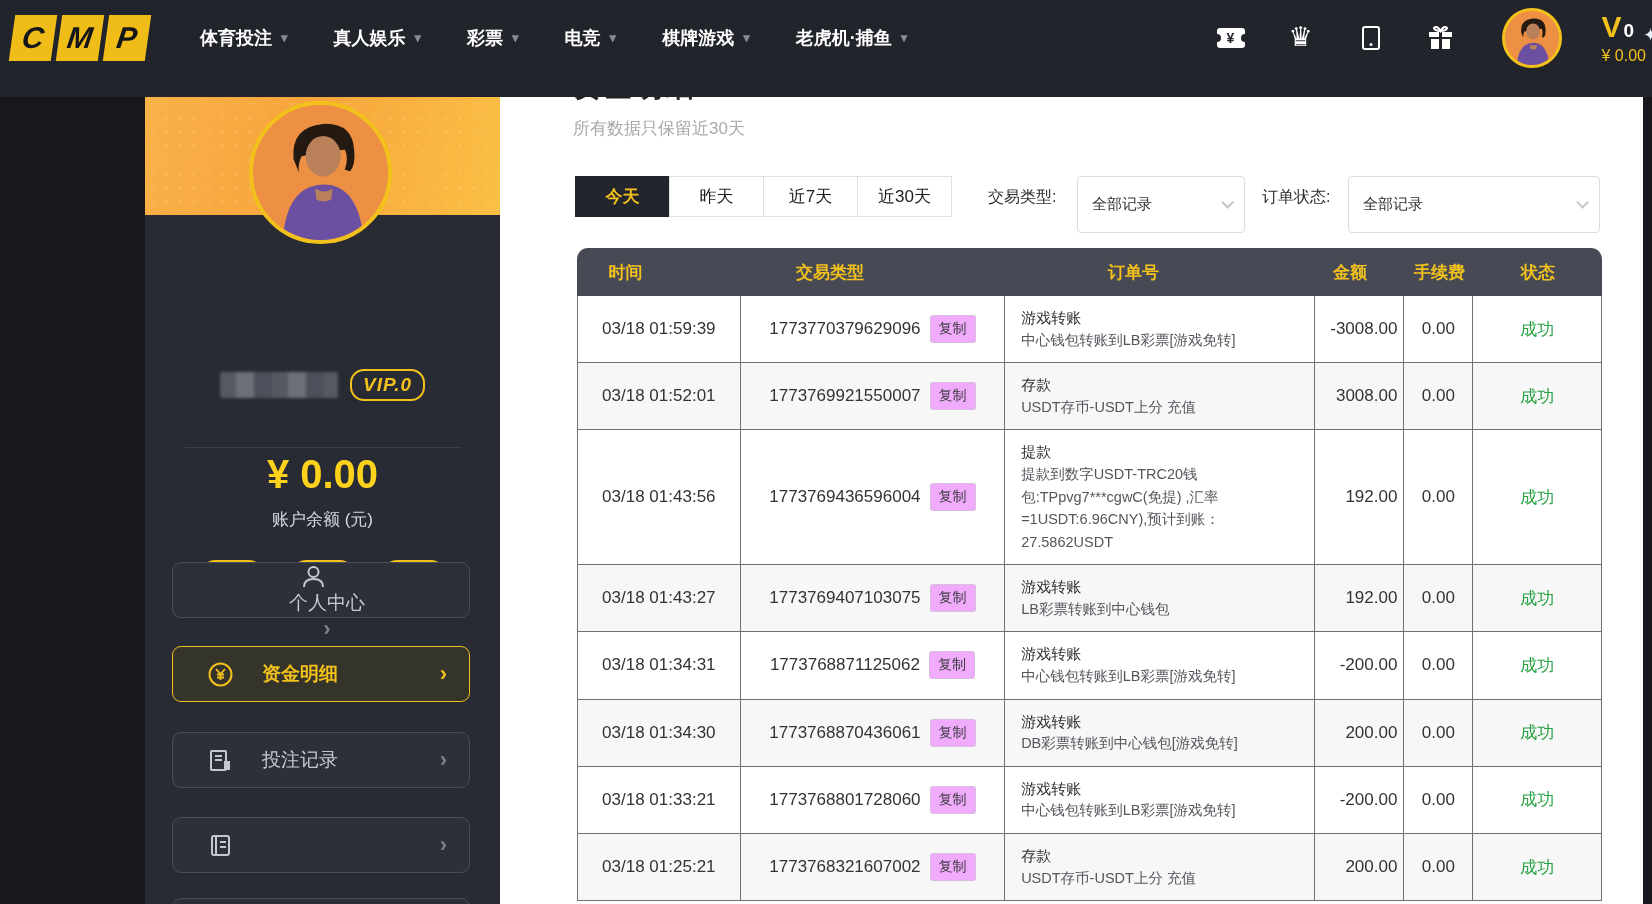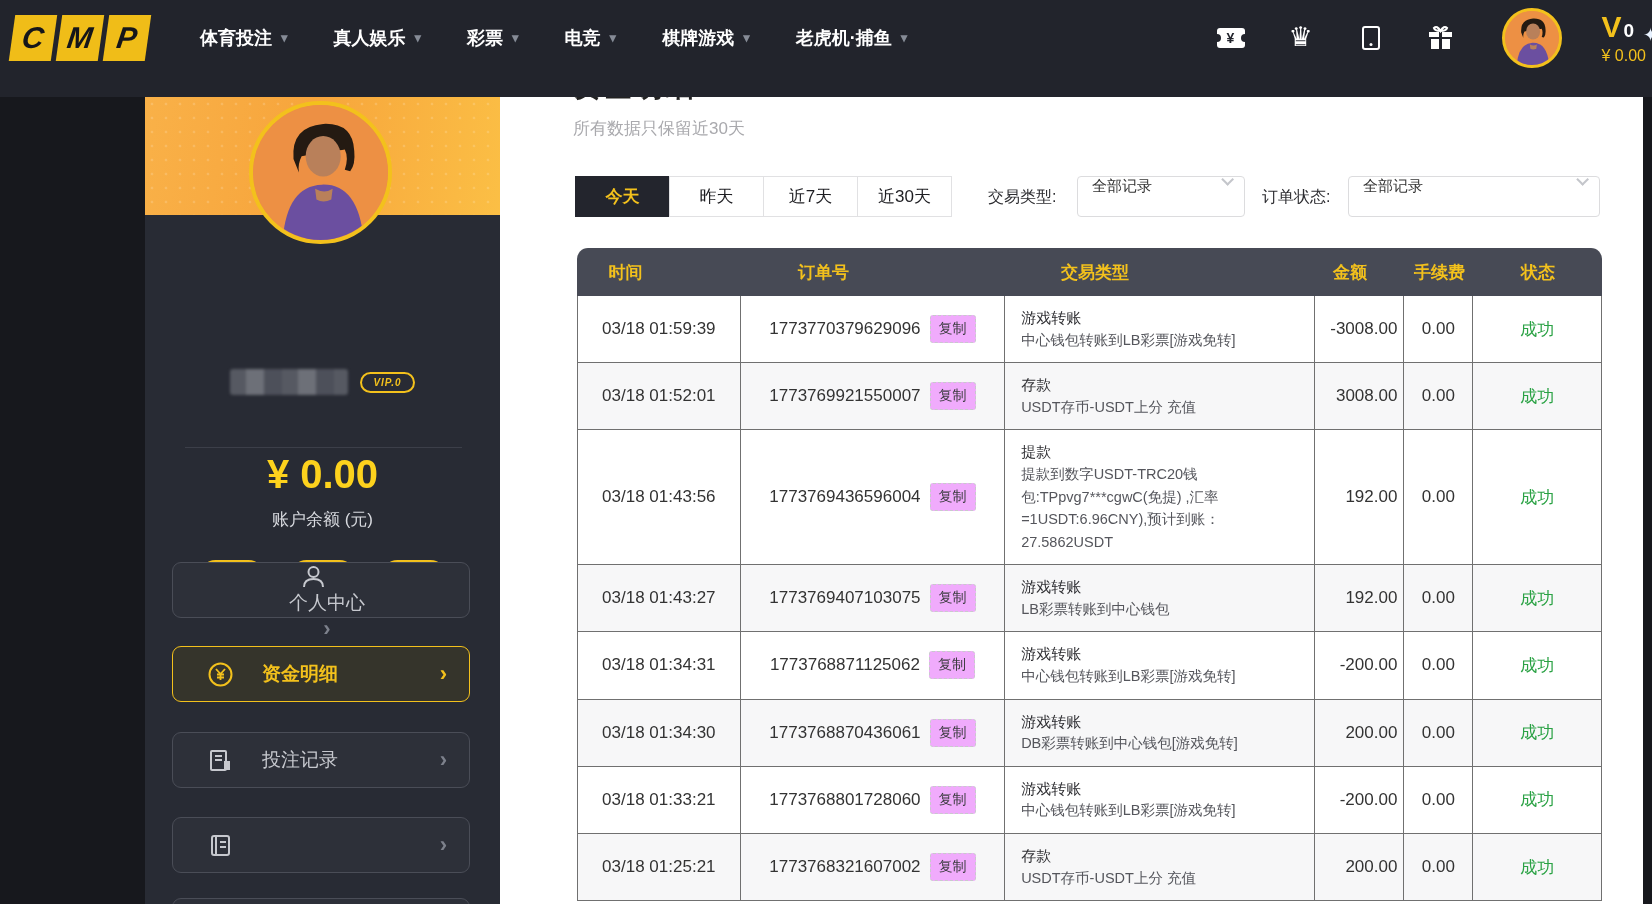"全部记录" .select { align-items: flex-start -> center; height: 41px -> 57px }
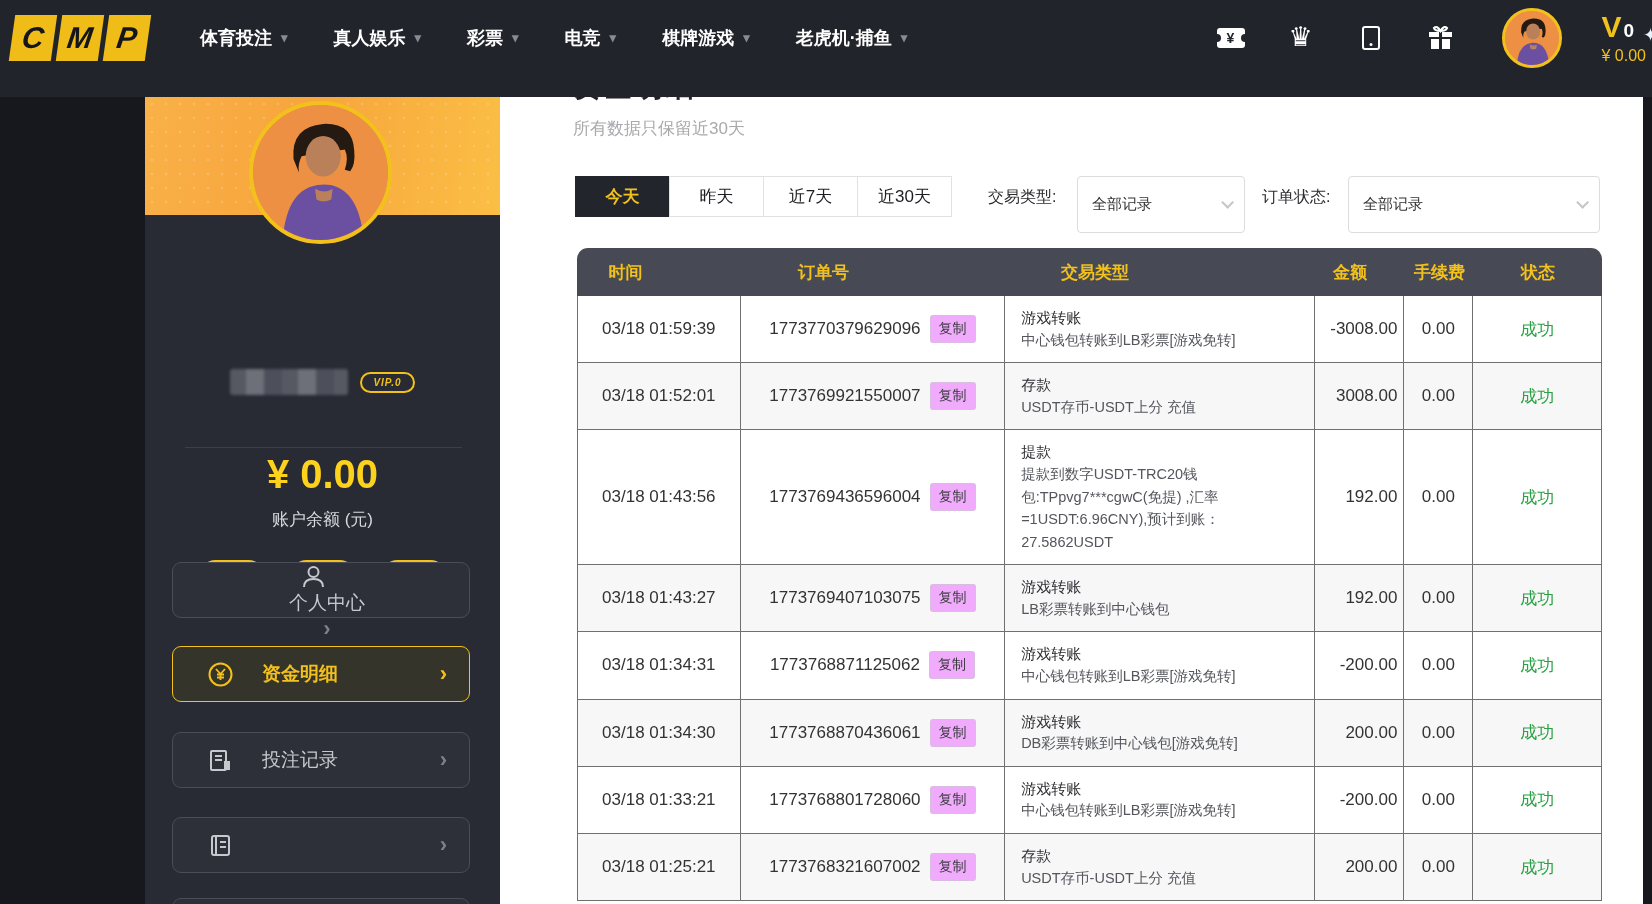"订单号" div.th { order: before "交易类型" -> after "交易类型" }
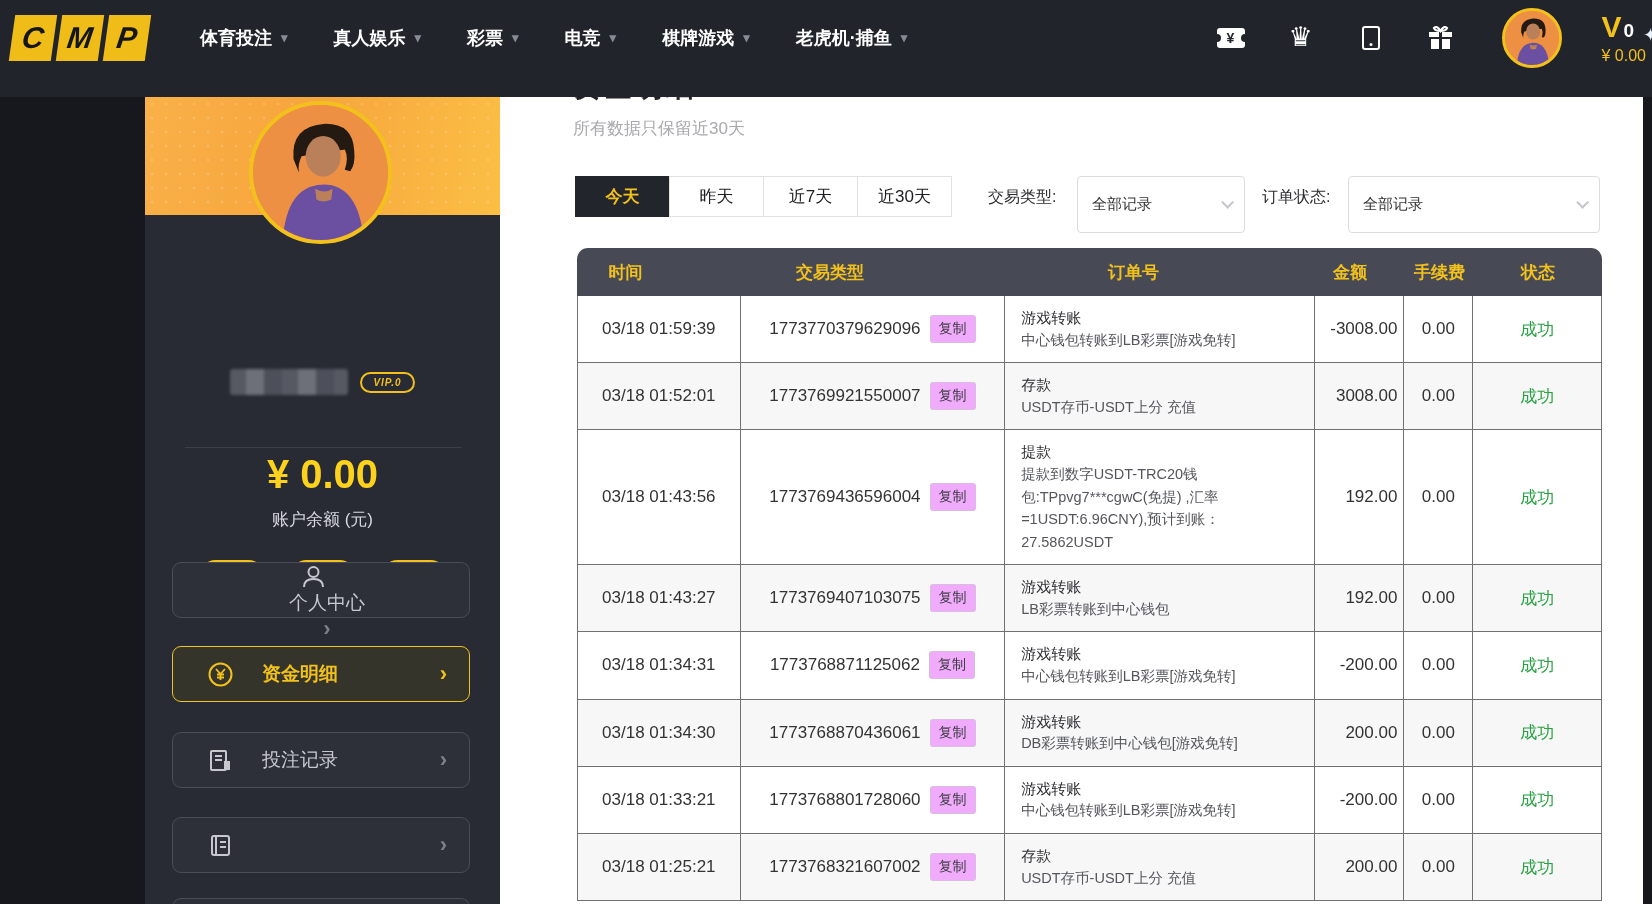"VIP.0" .vip-badge { font-size: 10px -> 19px }
